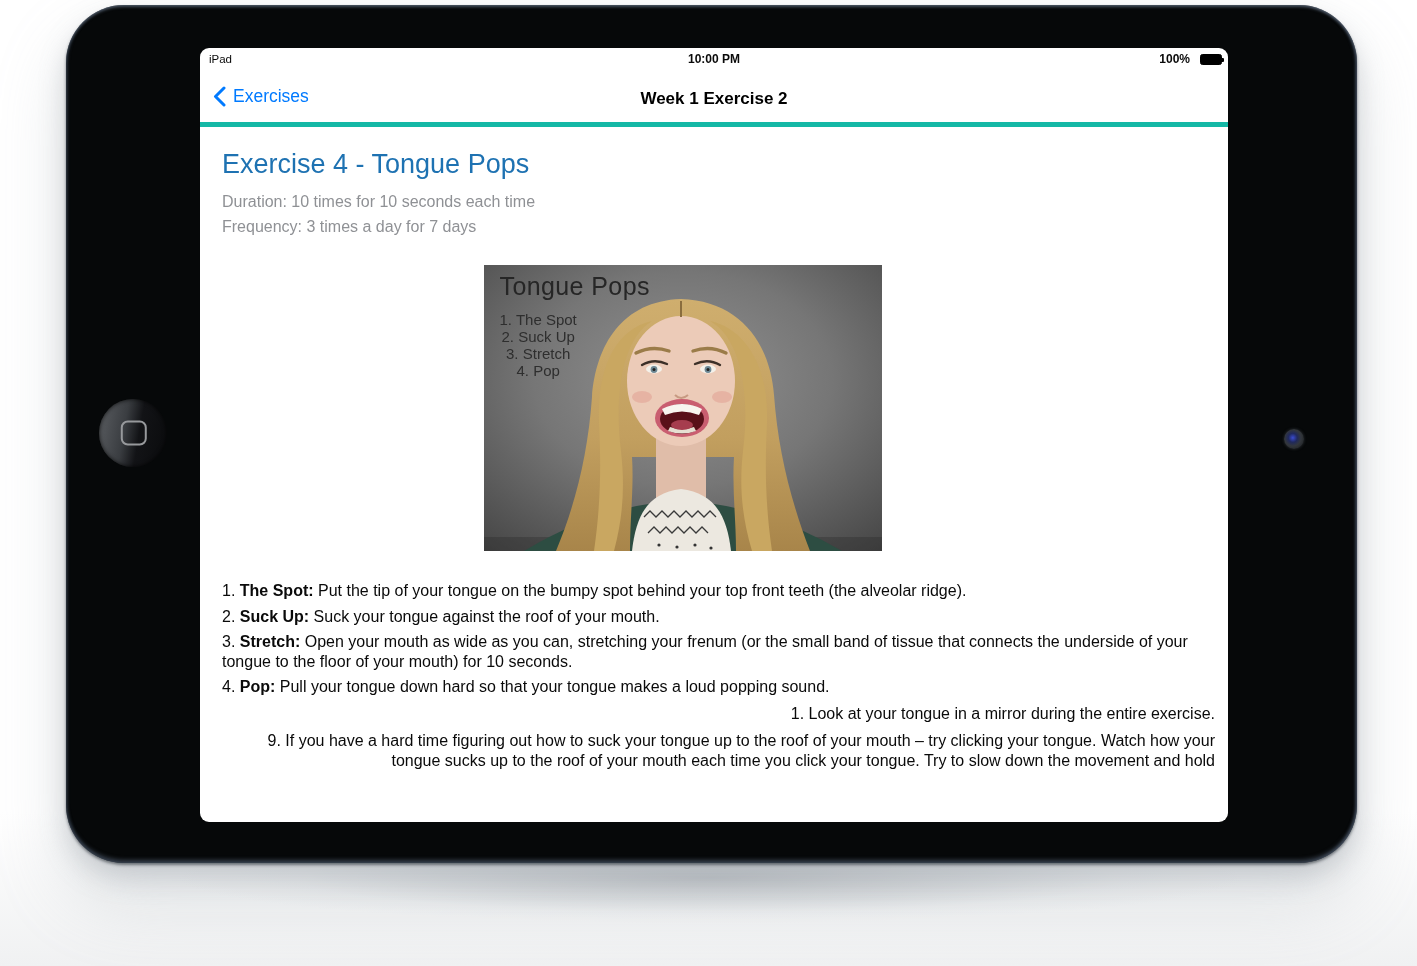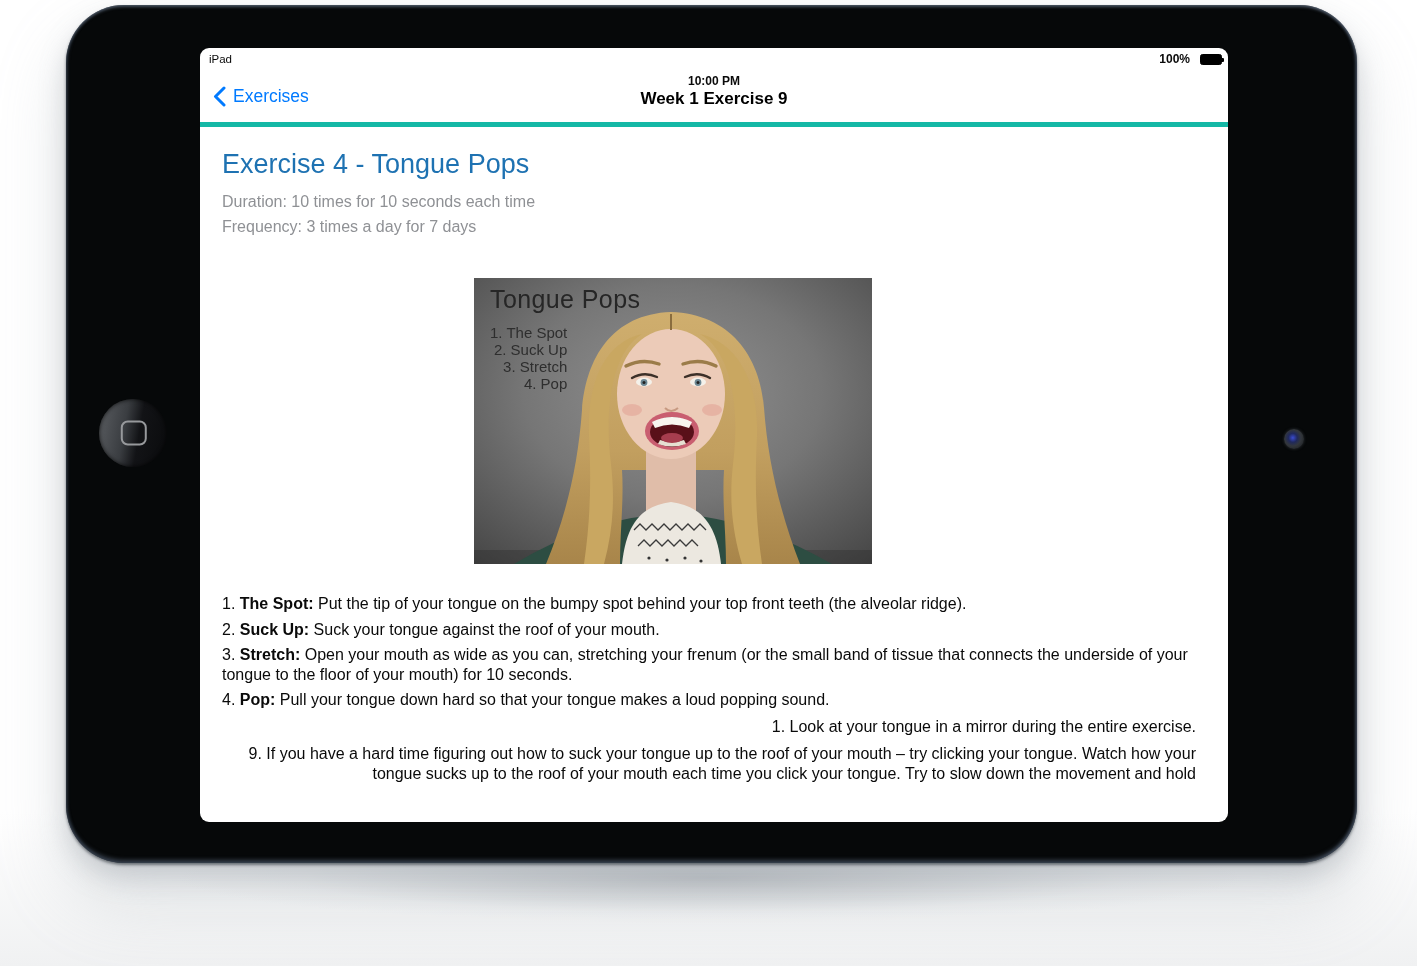"10:00 PM" .status-time { margin-top: 22px -> none }
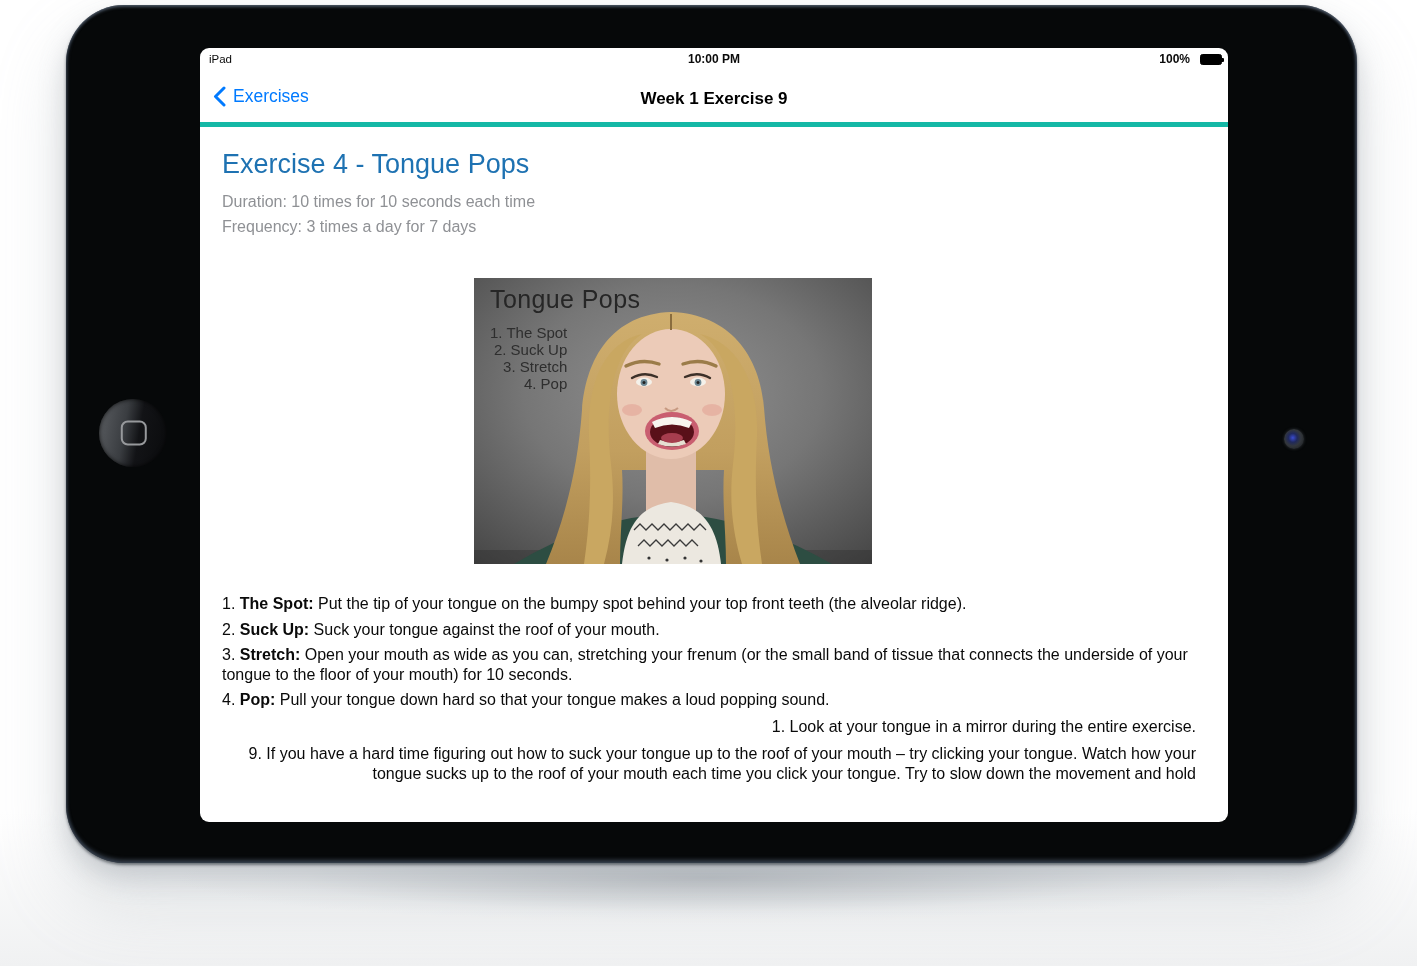"Week 1 Exercise 9" div.nav-title { text: 9 -> 2 }
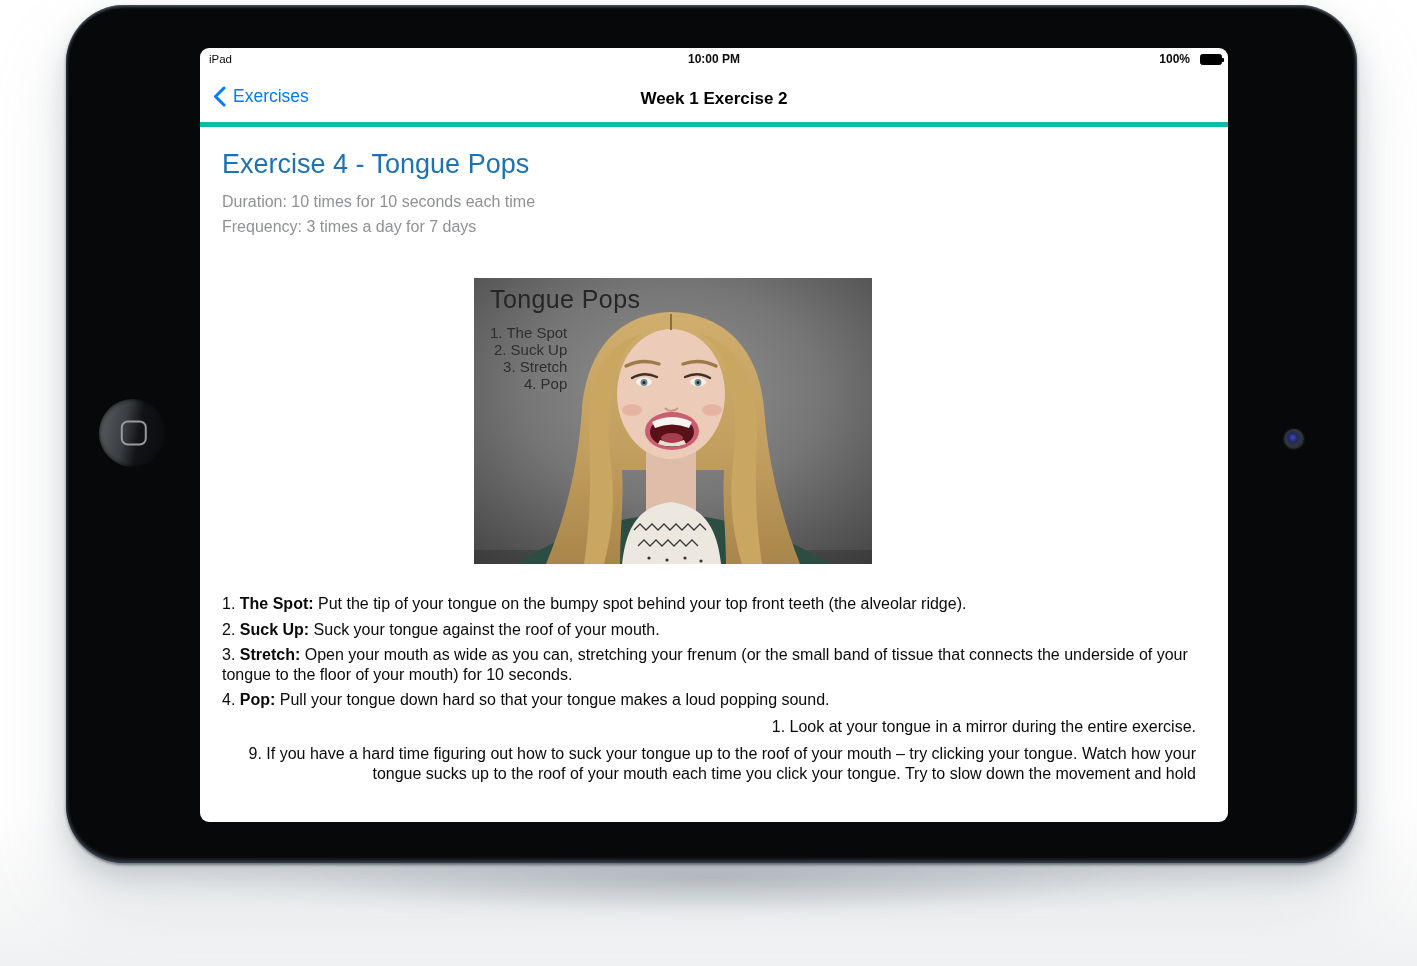"Exercise 4 - Tongue Pops" .content { padding: 0 32px 0 22px -> 0 13px 0 22px }
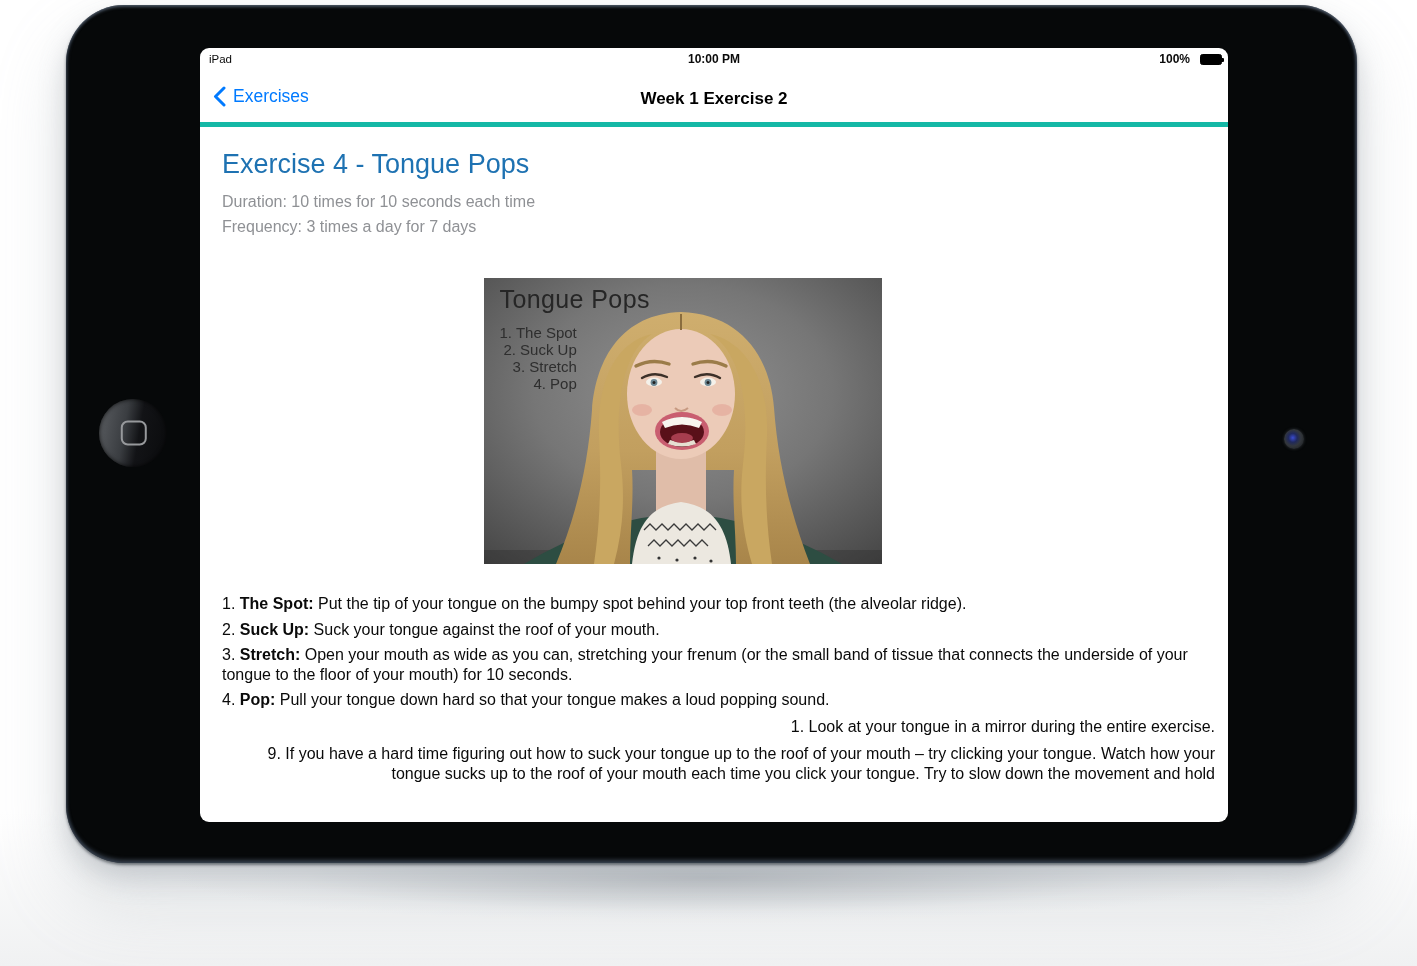"Tongue Pops" .video-thumb { margin-top: 13px -> none; text-align: right -> center }
